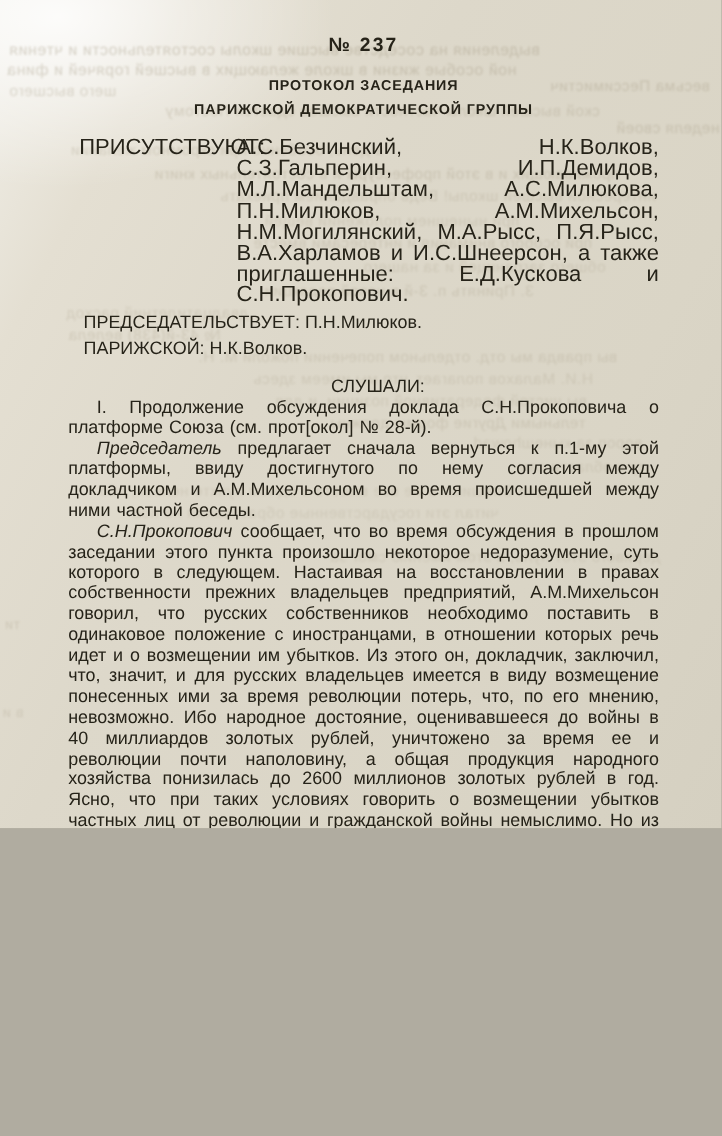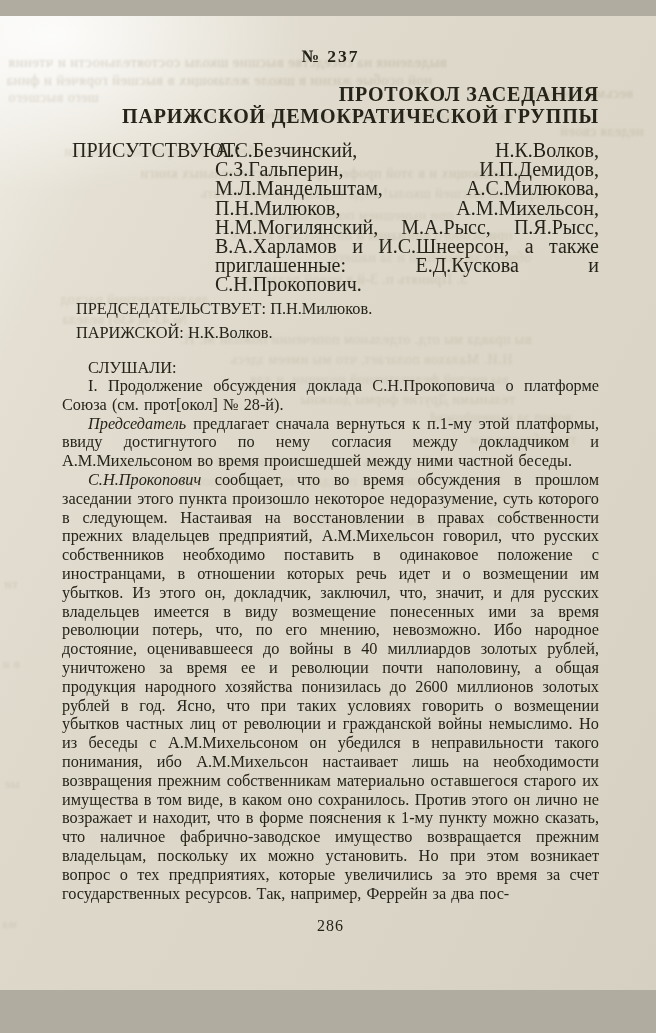"№ 237" .page { font-family: Liberation Serif, serif -> Liberation Sans, sans-serif; height: 974px -> 753px; margin: 16px auto -> 0 auto }
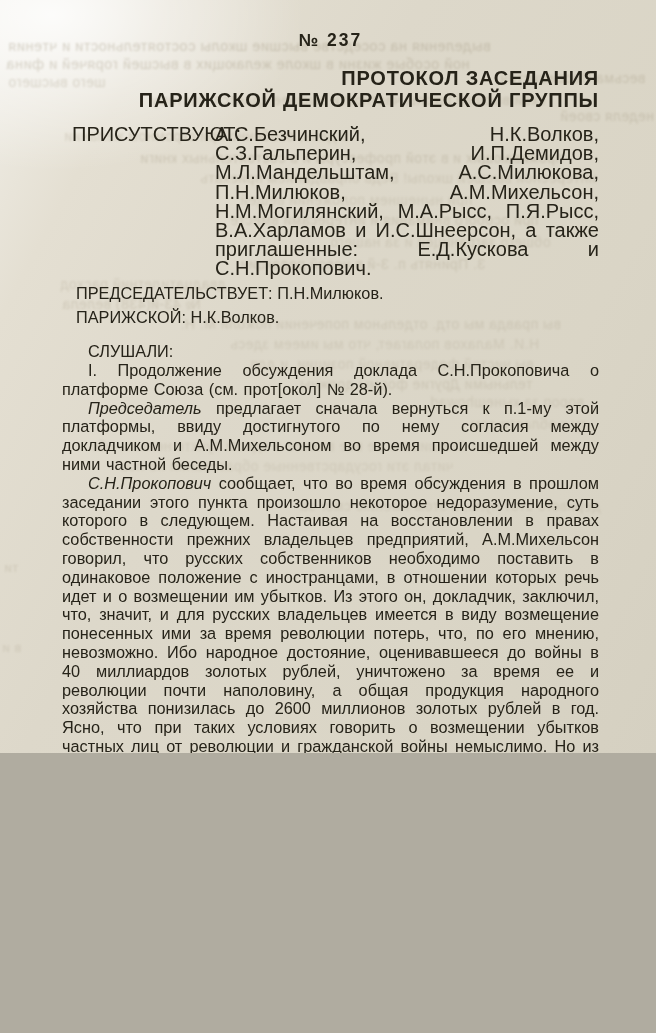"ПРОТОКОЛ ЗАСЕДАНИЯ" .title-block { font-size: 20px -> 13px; text-align: right -> center }
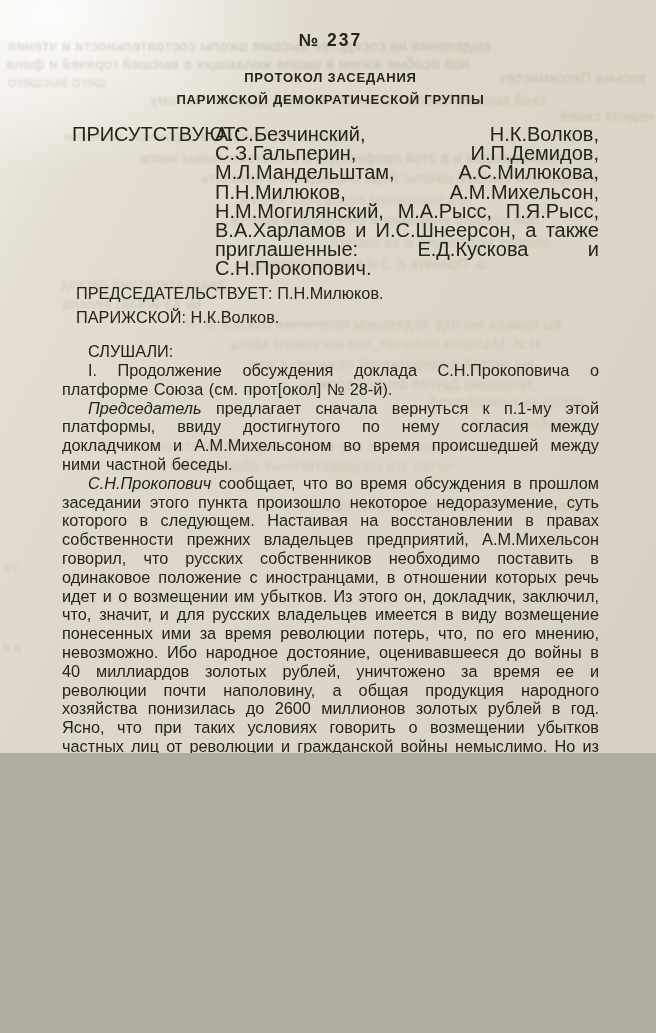"СЛУШАЛИ:" .heard { text-align: none -> center }
